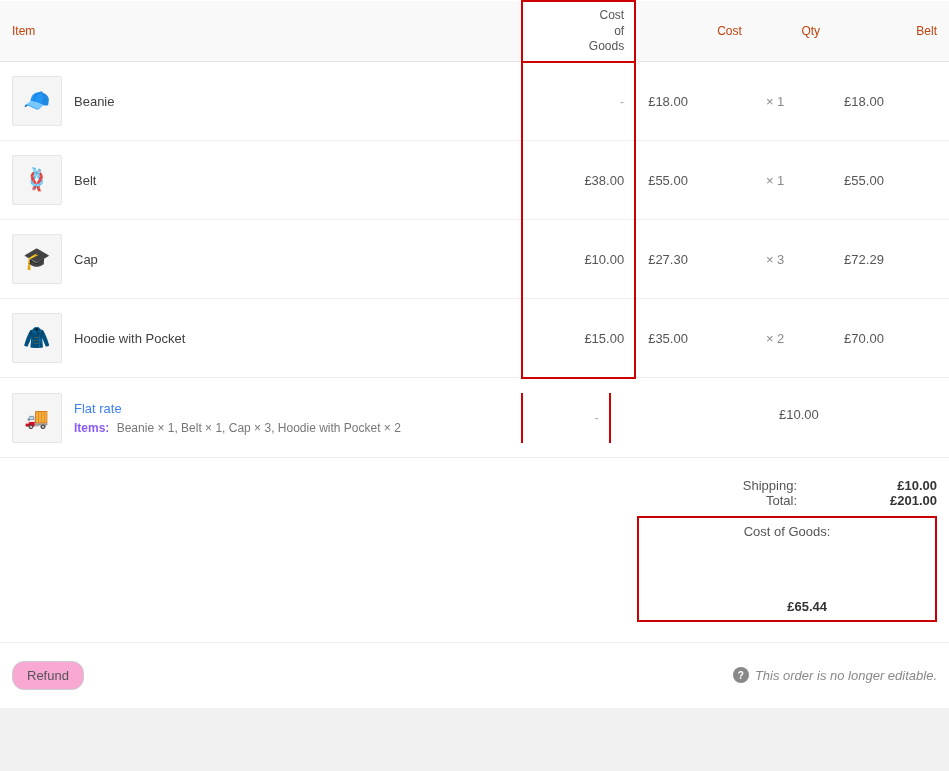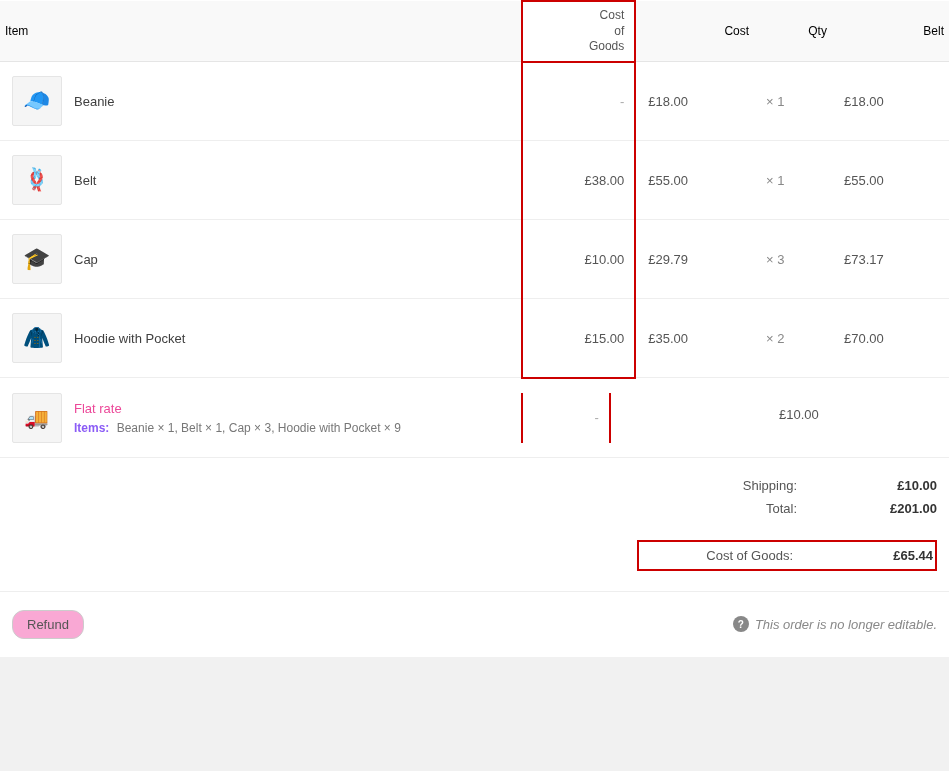"Item" .order-table thead th { color: #000000 -> #c2410c; padding: 14px 5px -> 14px 12px }
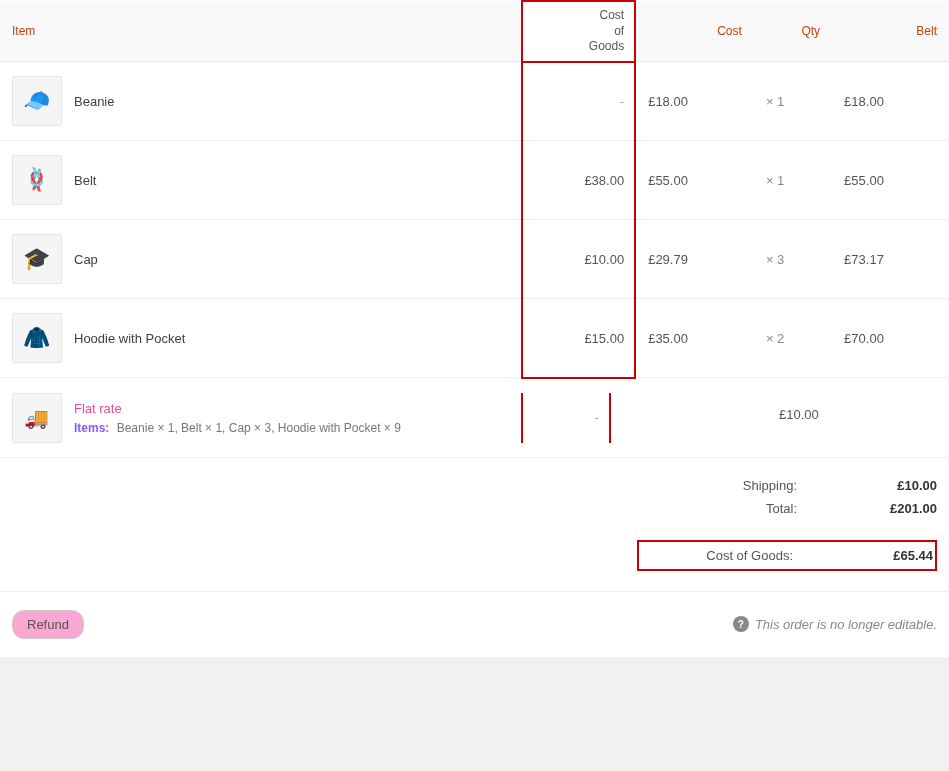"£29.79" td.col-cost-cell { text: £29.79 -> £27.30 }
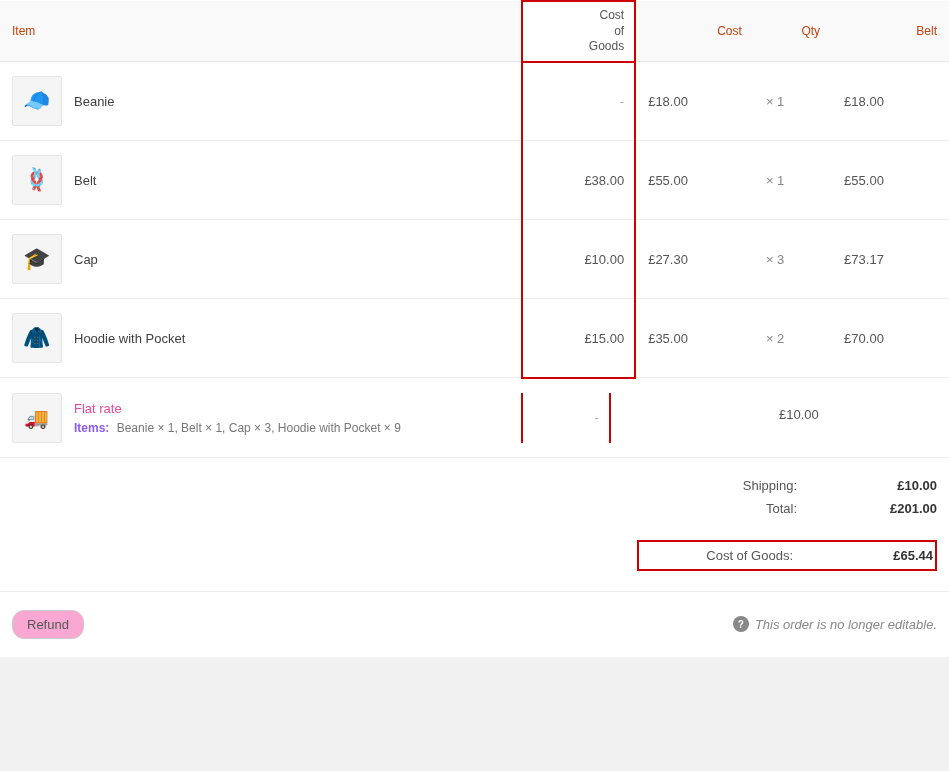"£73.17" td.col-total-cell { text: £73.17 -> £72.29 }
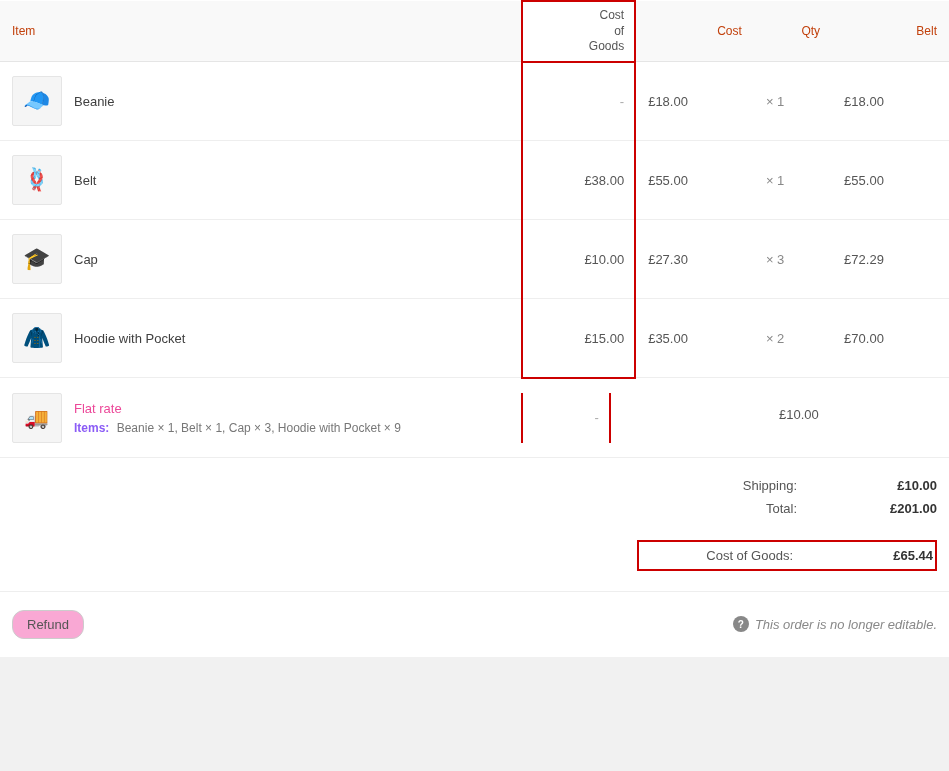"Flat rate" .shipping-label { color: #ec4899 -> #3b82f6 }
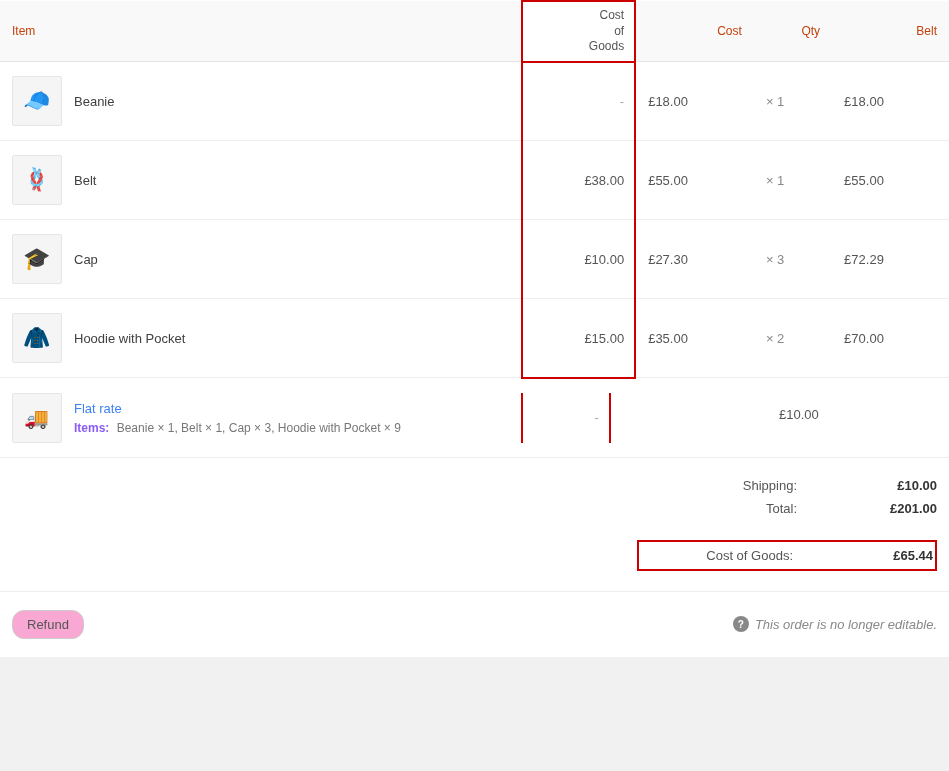"Beanie × 1, Belt ×" span { text: 9 -> 2 }
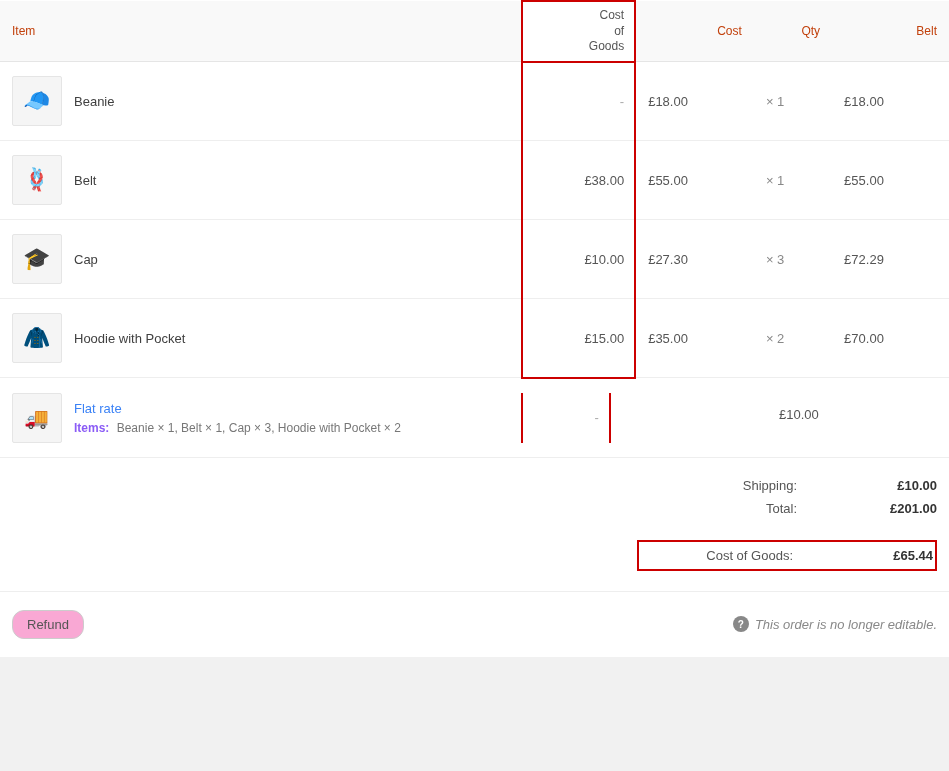"Shipping:" .totals-section { gap: 8px -> 0 }
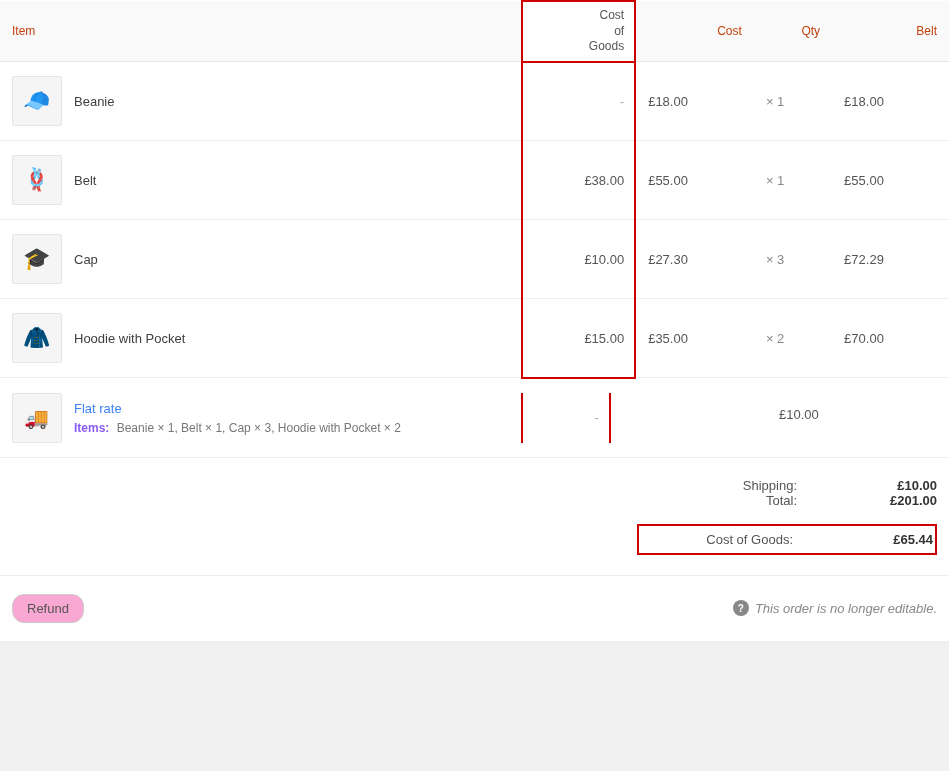"Cost of Goods:" .totals-row.cog-row { flex-direction: none -> column; margin-top: 16px -> 8px; padding: 6px 2px -> 6px 20px }
